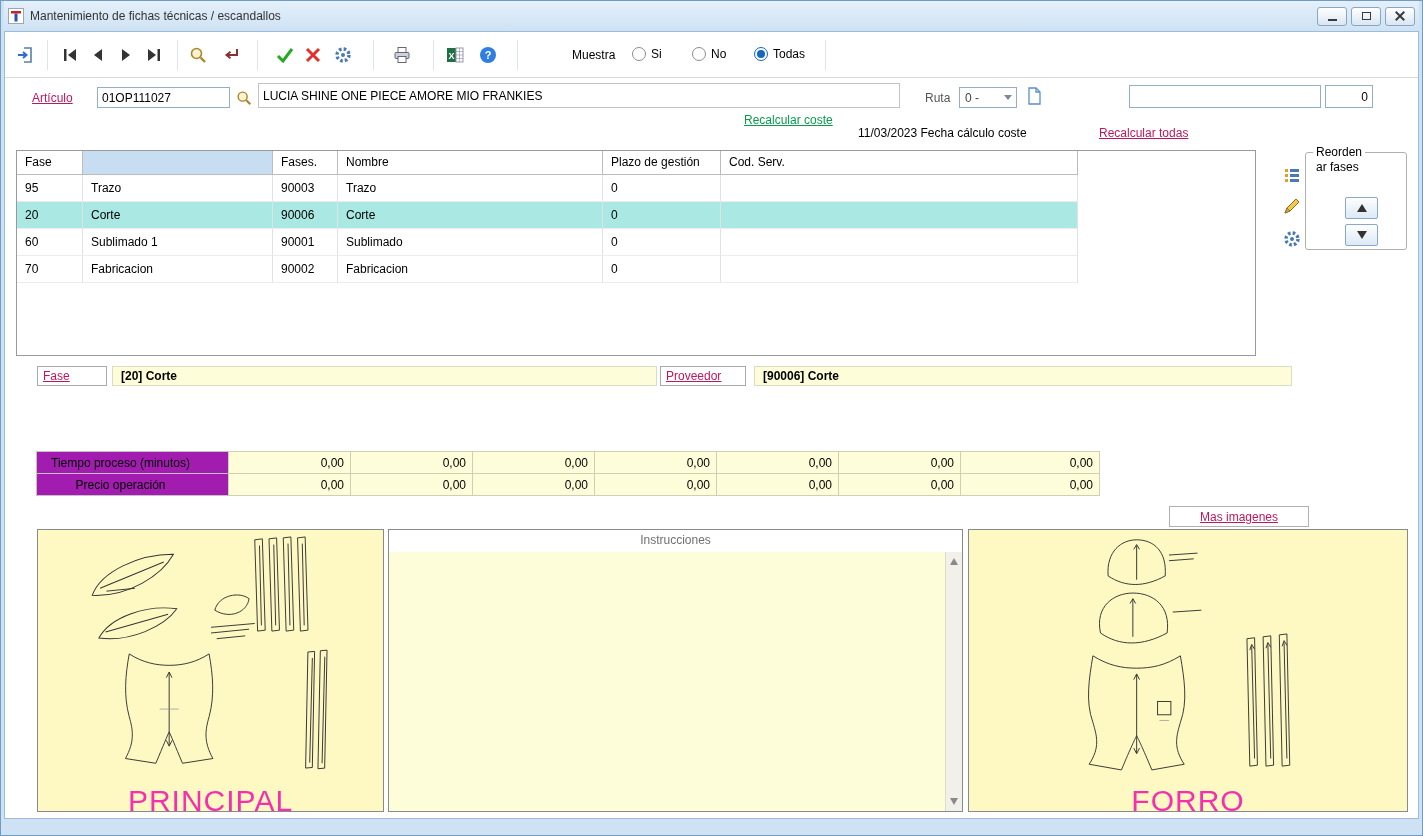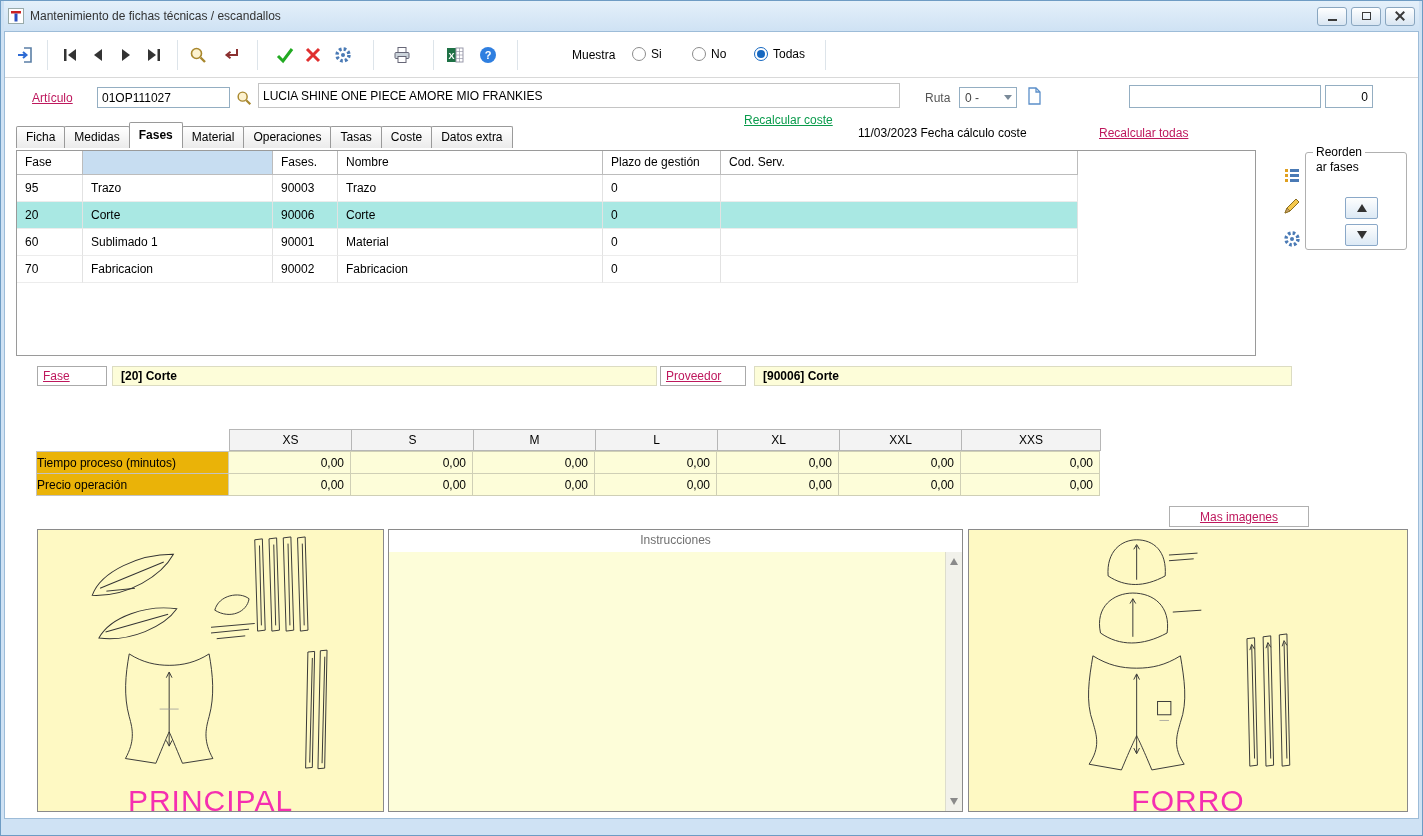"Ficha" div.tabs { html: <div> <div>Ficha</div> <div>Medidas</div> <div>Fases</div> <div>Material</div> <div>Operaciones</div> <div>Tasas</div> <div>Coste</div> <div>Datos extra</div> </div> -> none }
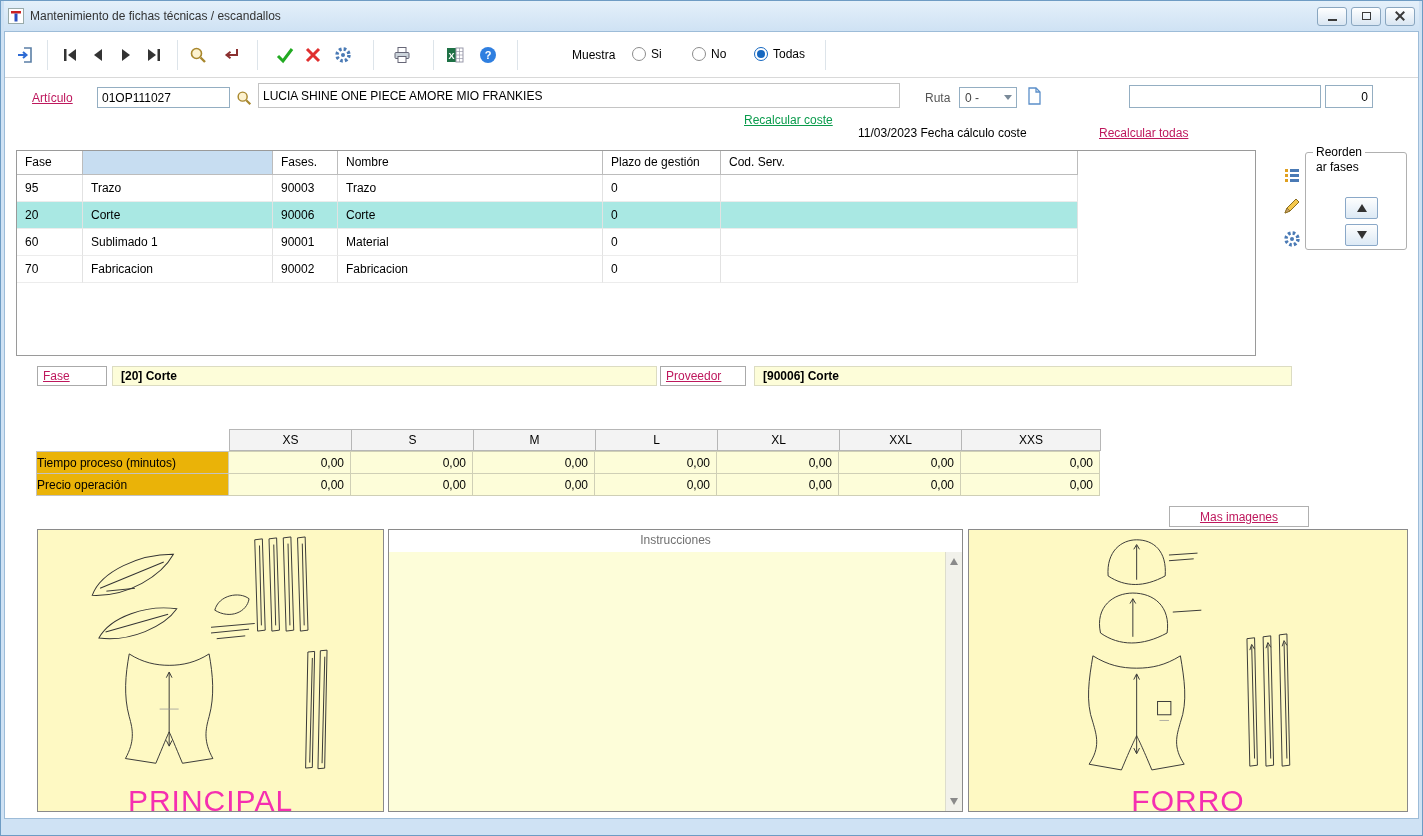"Material" div.f-cell { text: Material -> Sublimado }
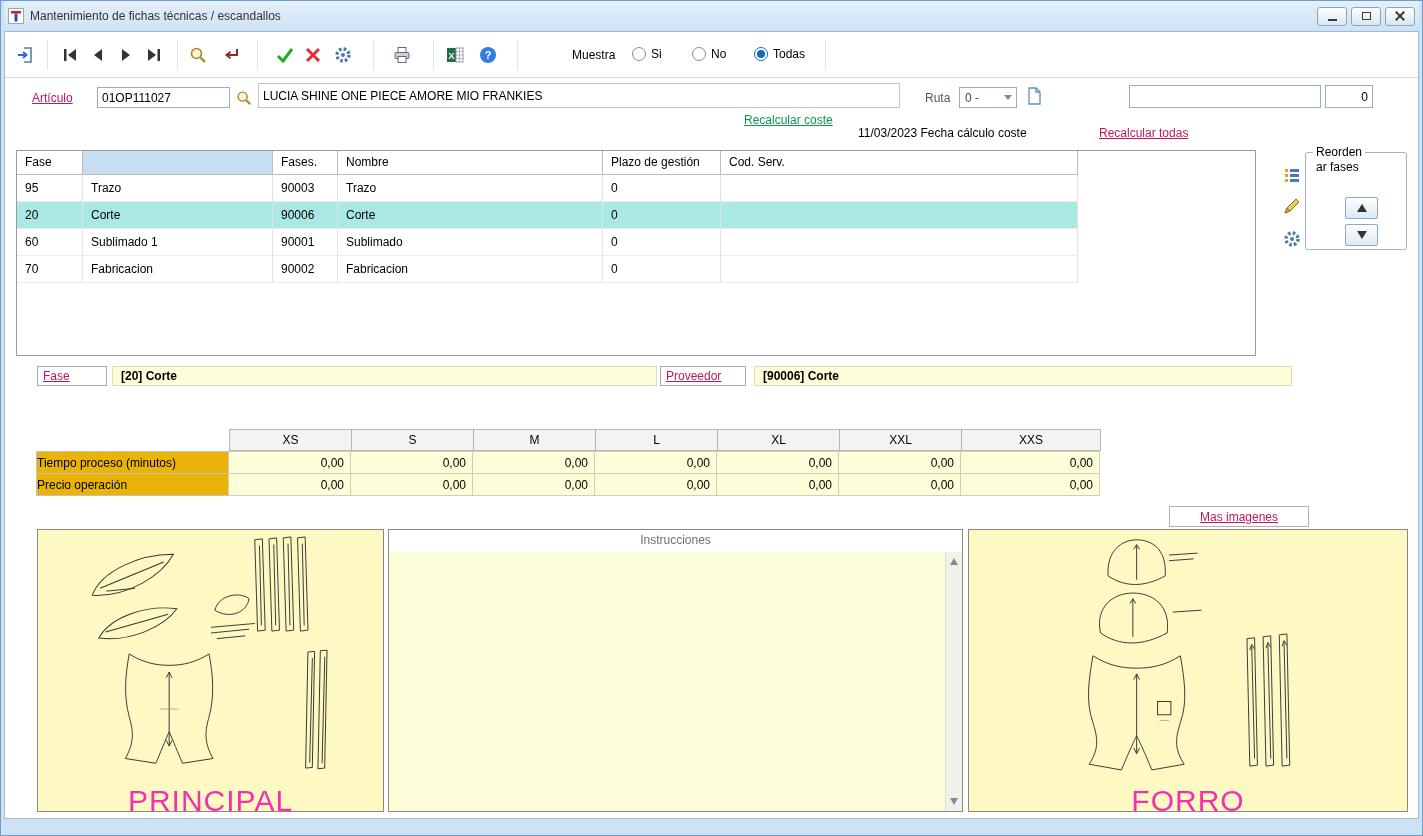"XS" div.sz-row { html: <div> <div>XS</div> <div>S</div> <div>M</div> <div>L</div> <div>XL</div> <div>XXL</div> <div>XXS</div> </div> -> none }
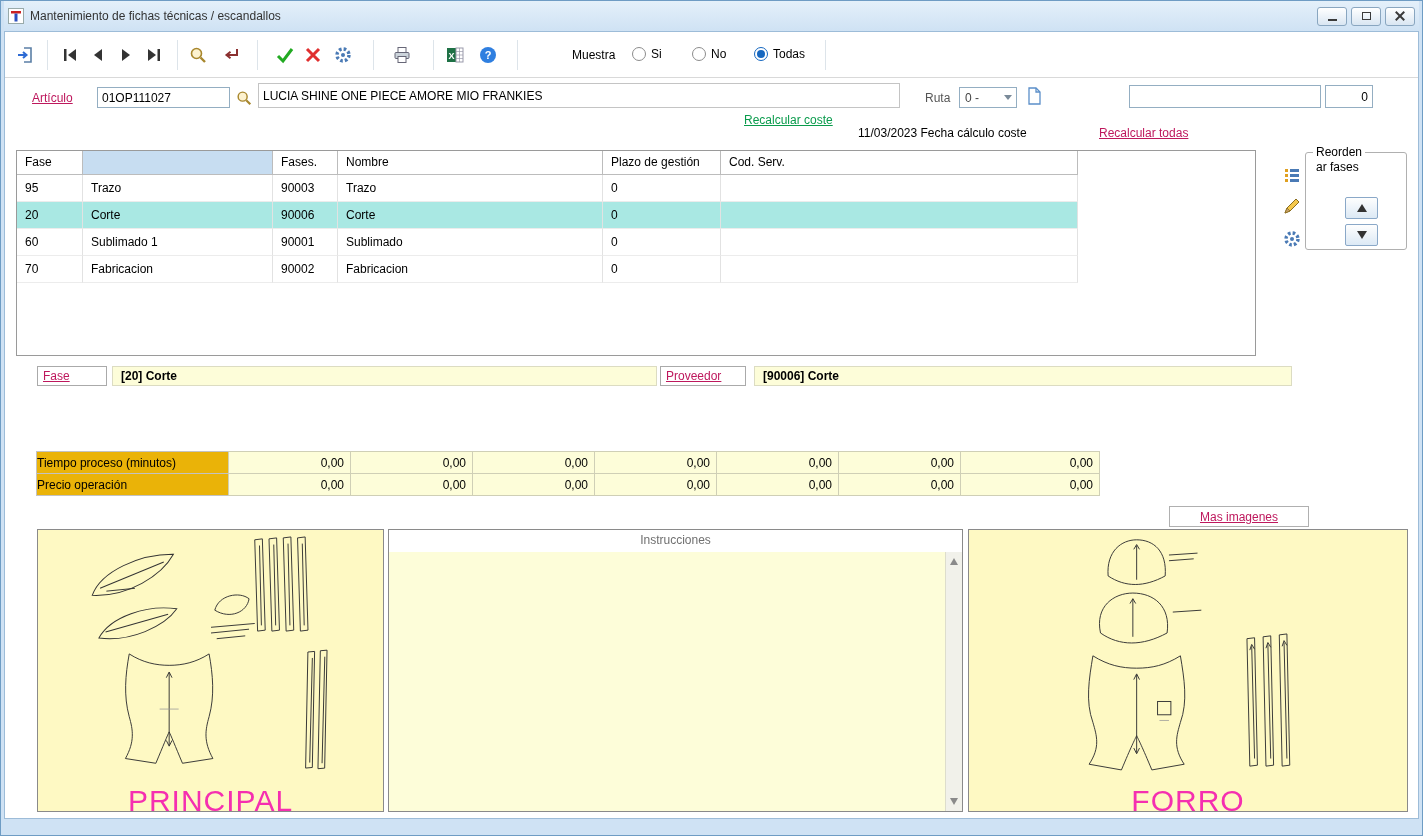"Tiempo proceso (minutos)" .sz-label { background: #eab308 -> #a21caf; text-align: left -> center }
